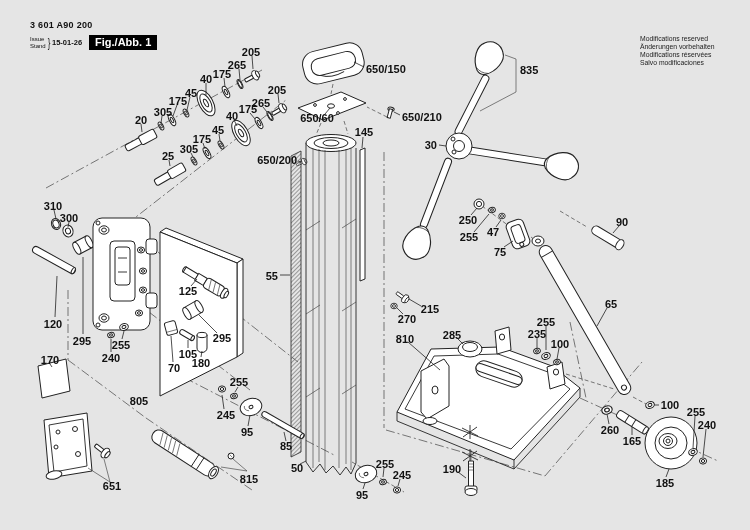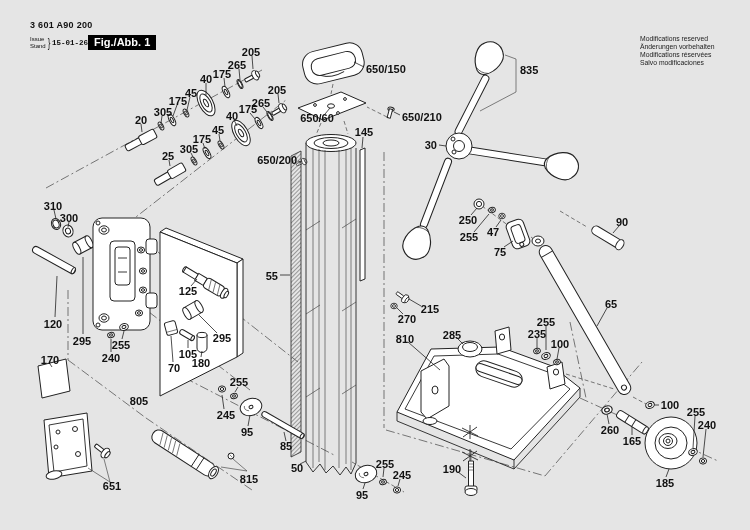"15-01-26" .date { font-family: Liberation Mono, monospace -> none }
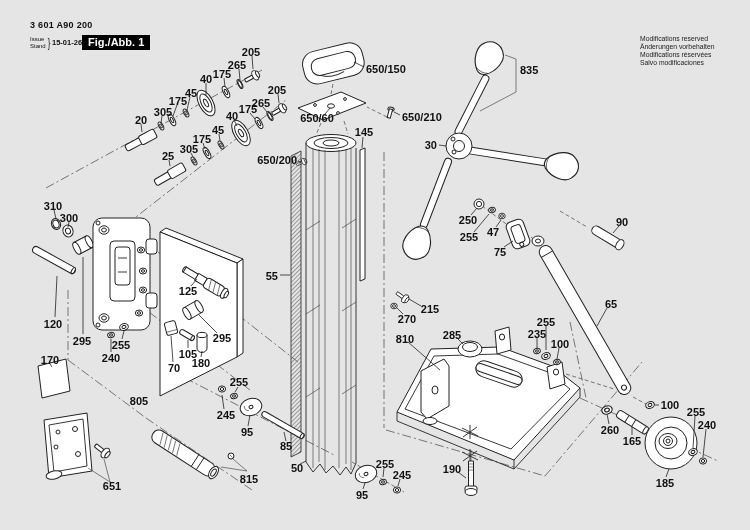"Fig./Abb. 1" .figbox { margin-left: none -> 7px }
